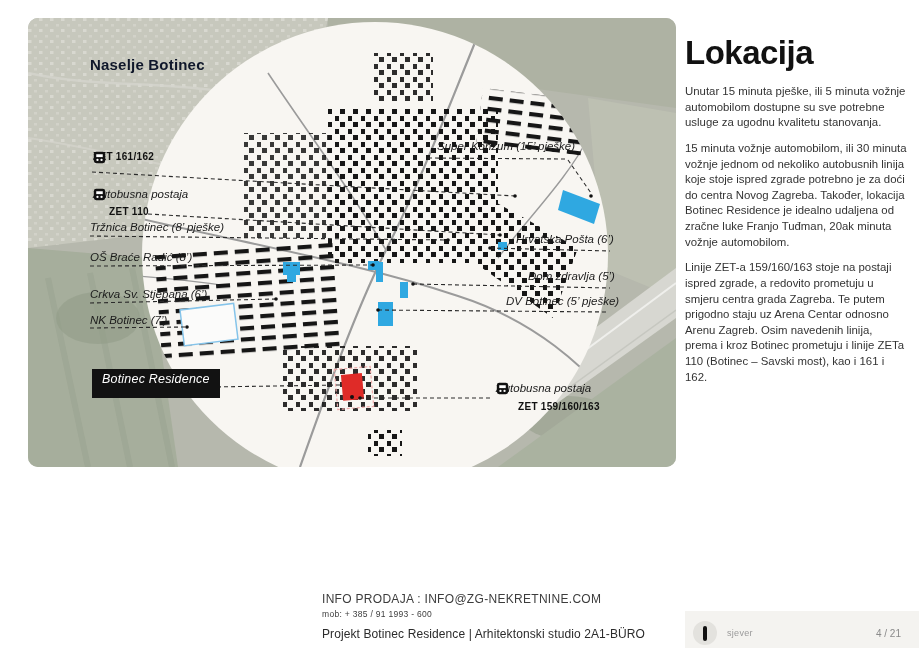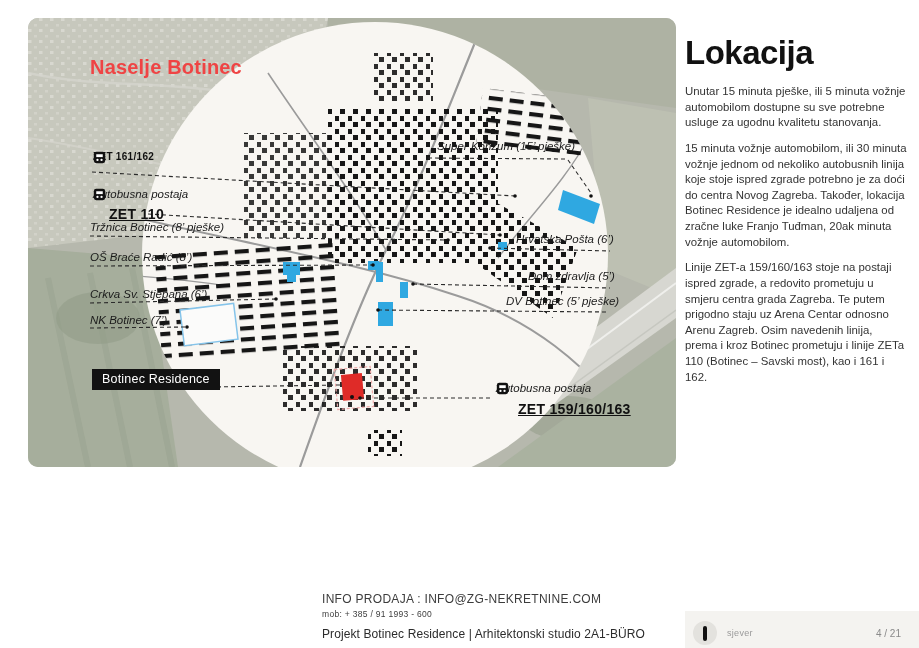"Naselje Botinec" .map-title { color: #ef4444 -> #0f172a; font-size: 20px -> 15px }
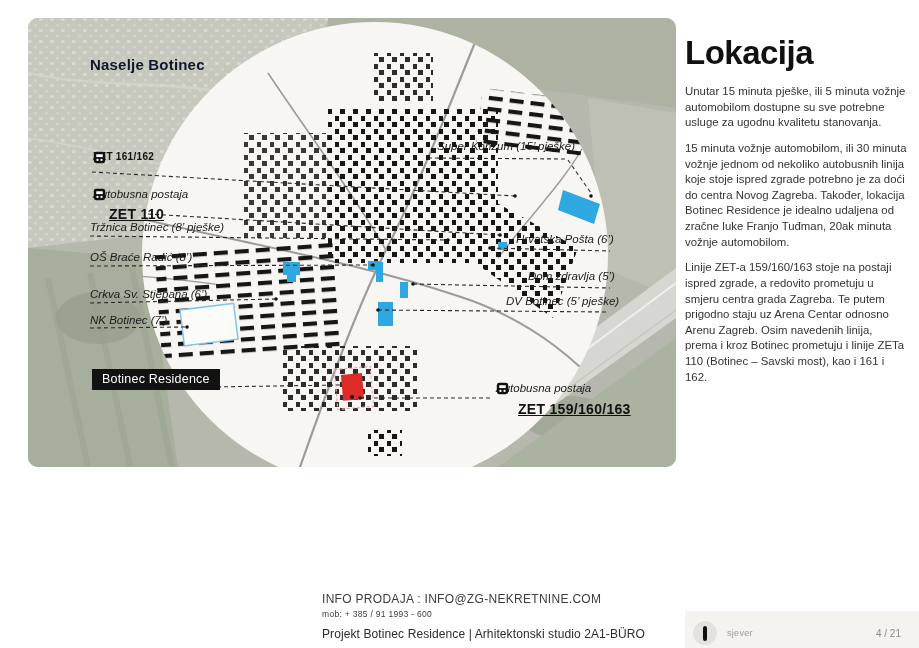"ZET 110" .mbold { font-size: 14px -> 10px; text-decoration: underline -> none }
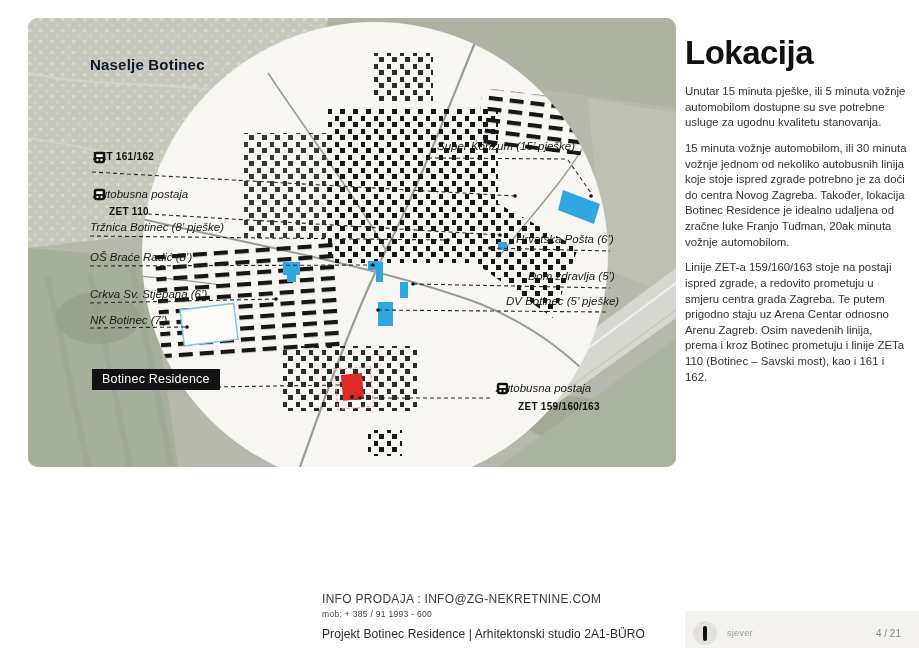"Botinec Residence" .residence-tag { font-style: none -> italic; padding: 3px 10px 4px -> 3px 10px 12px }
